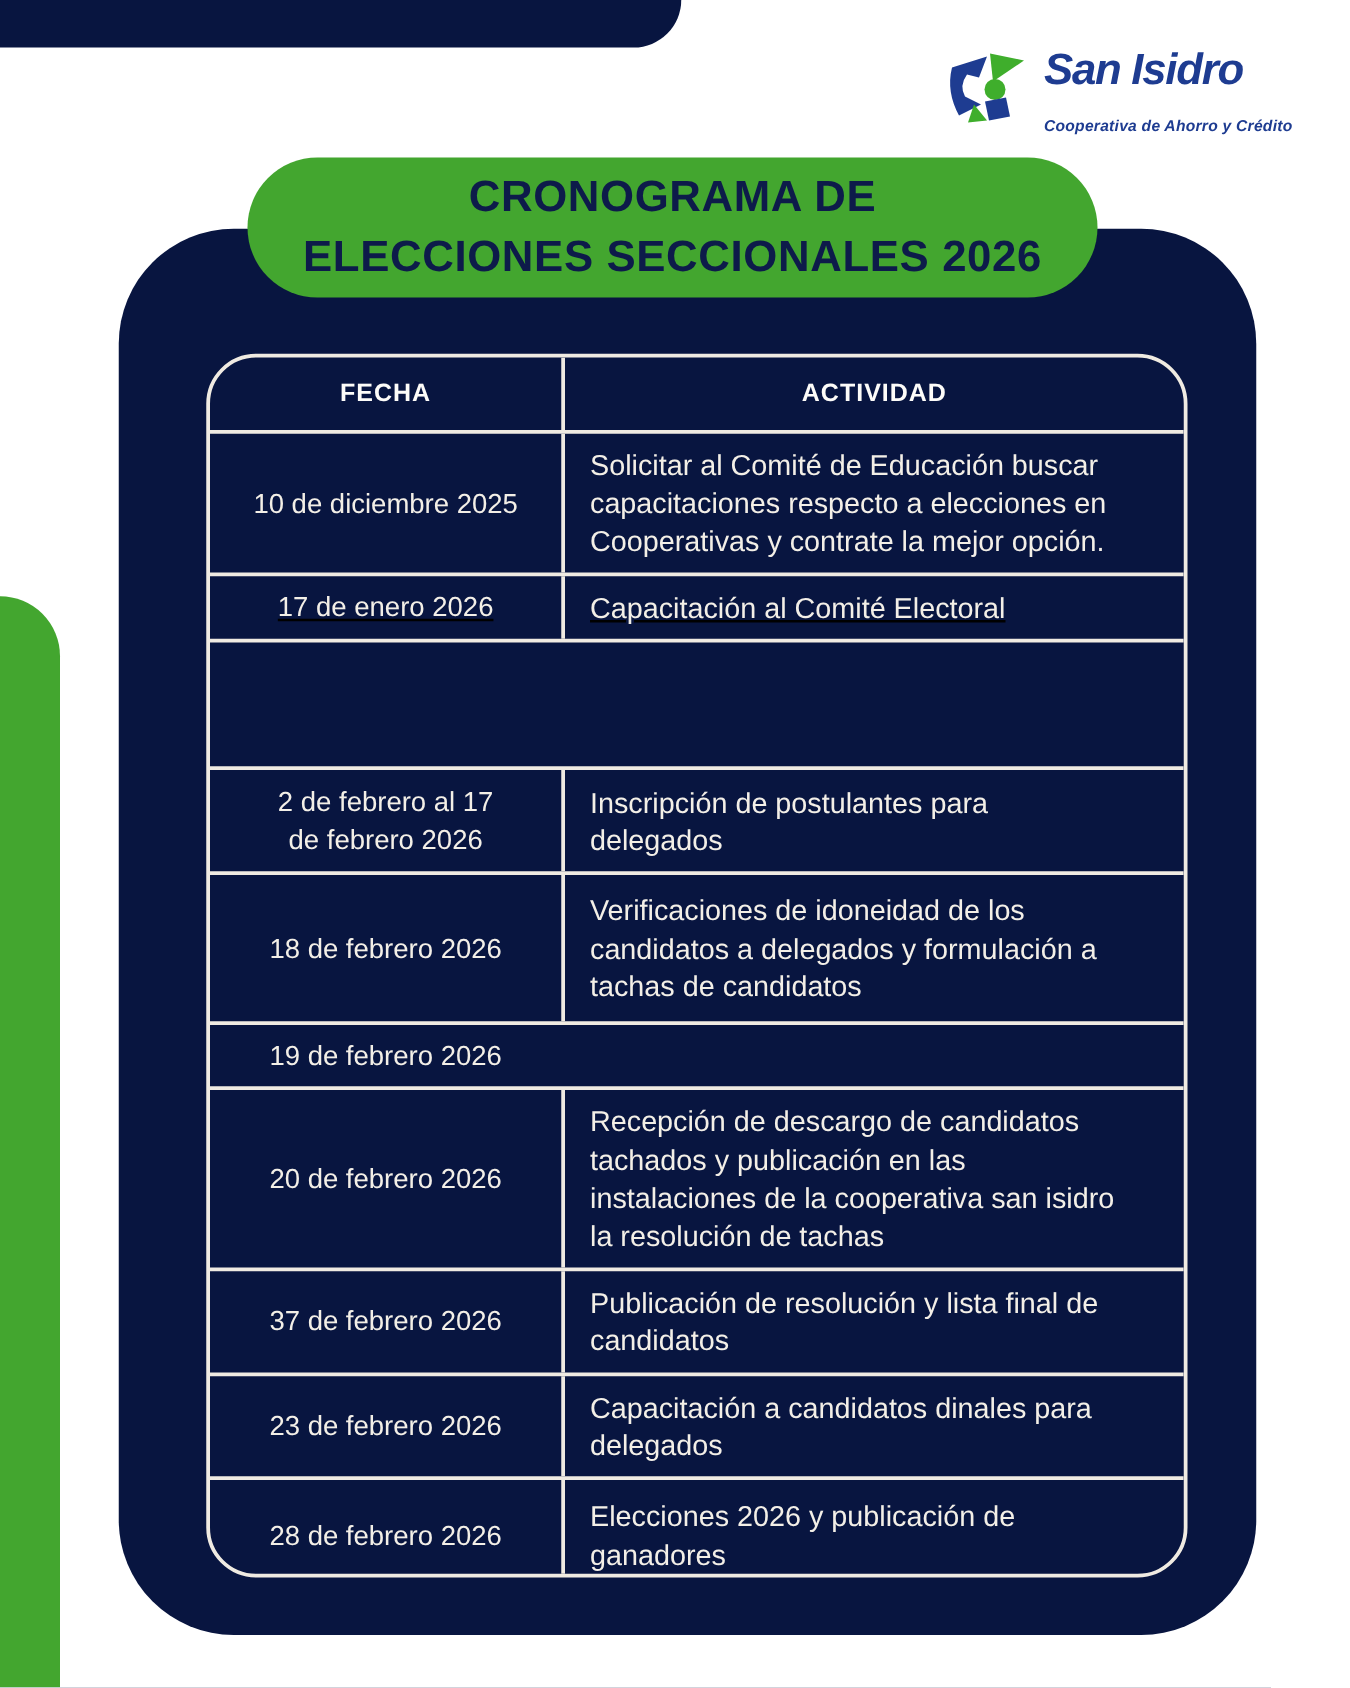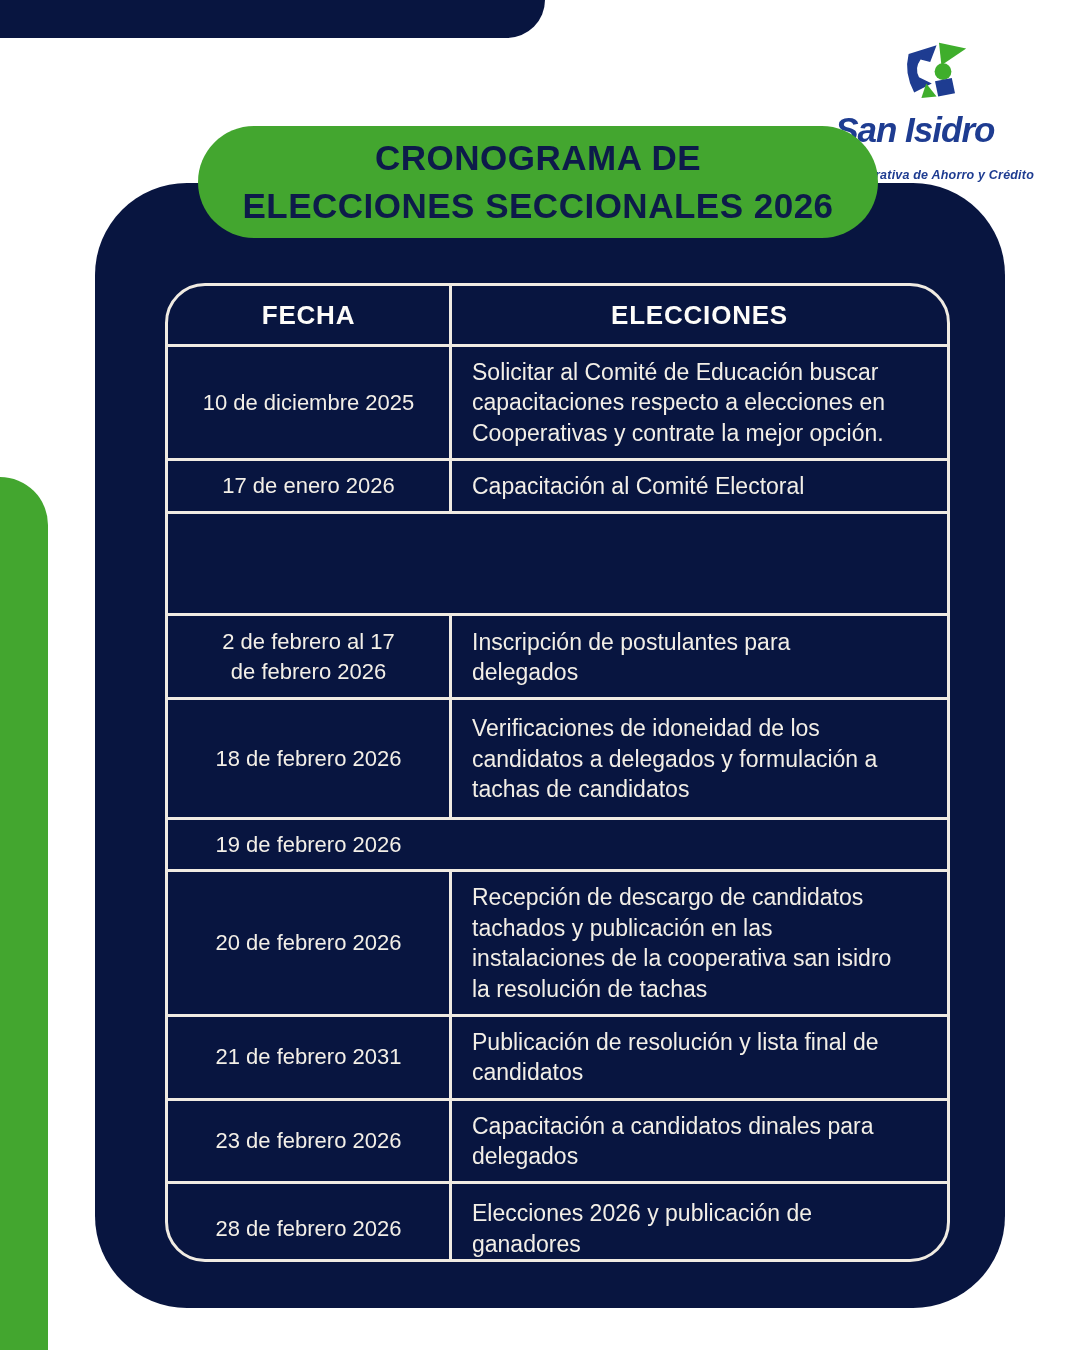"San Isidro" .logo { align-items: center -> none; flex-direction: column -> none }
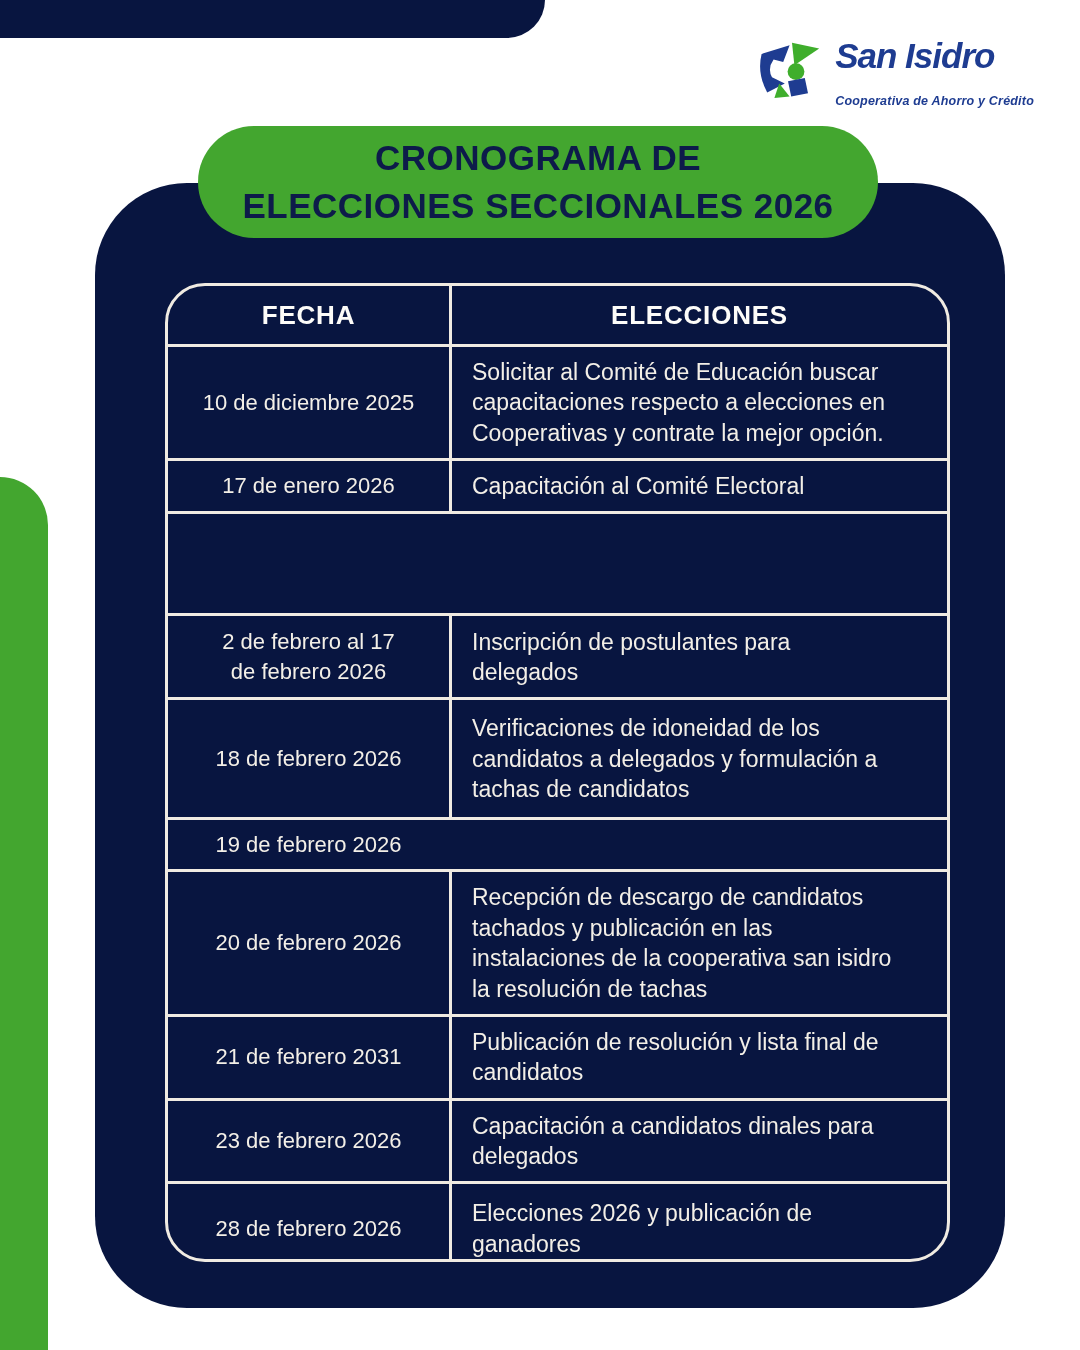"FECHA" .trow.header .cell { font-size: 26px -> 20px }
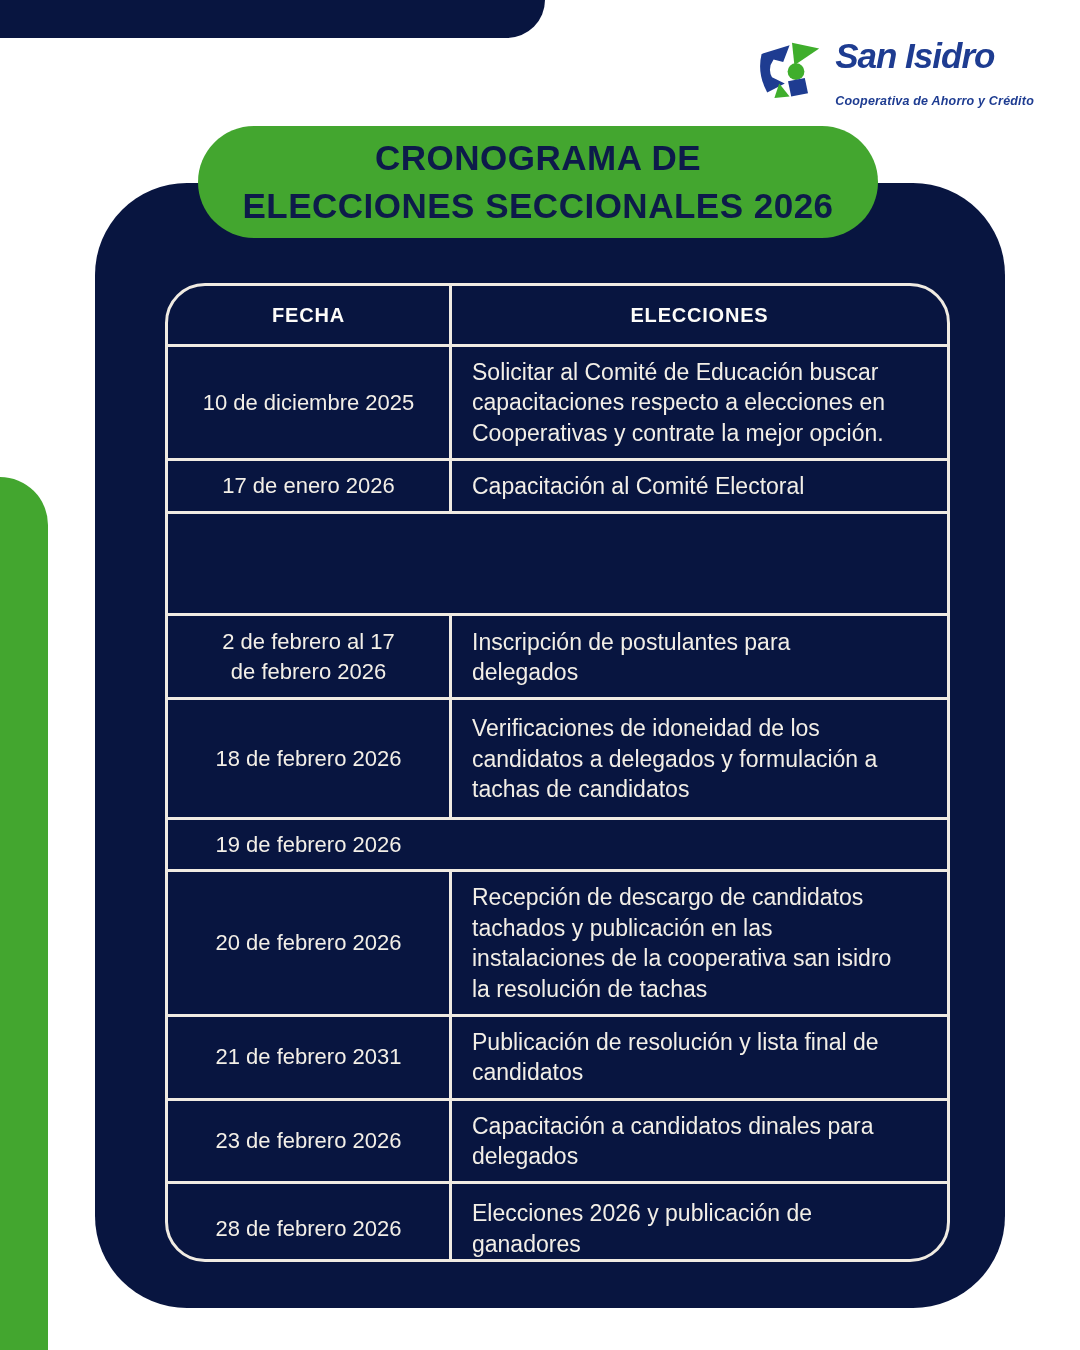"ELECCIONES" div.cell { text: ELECCIONES -> ACTIVIDAD }
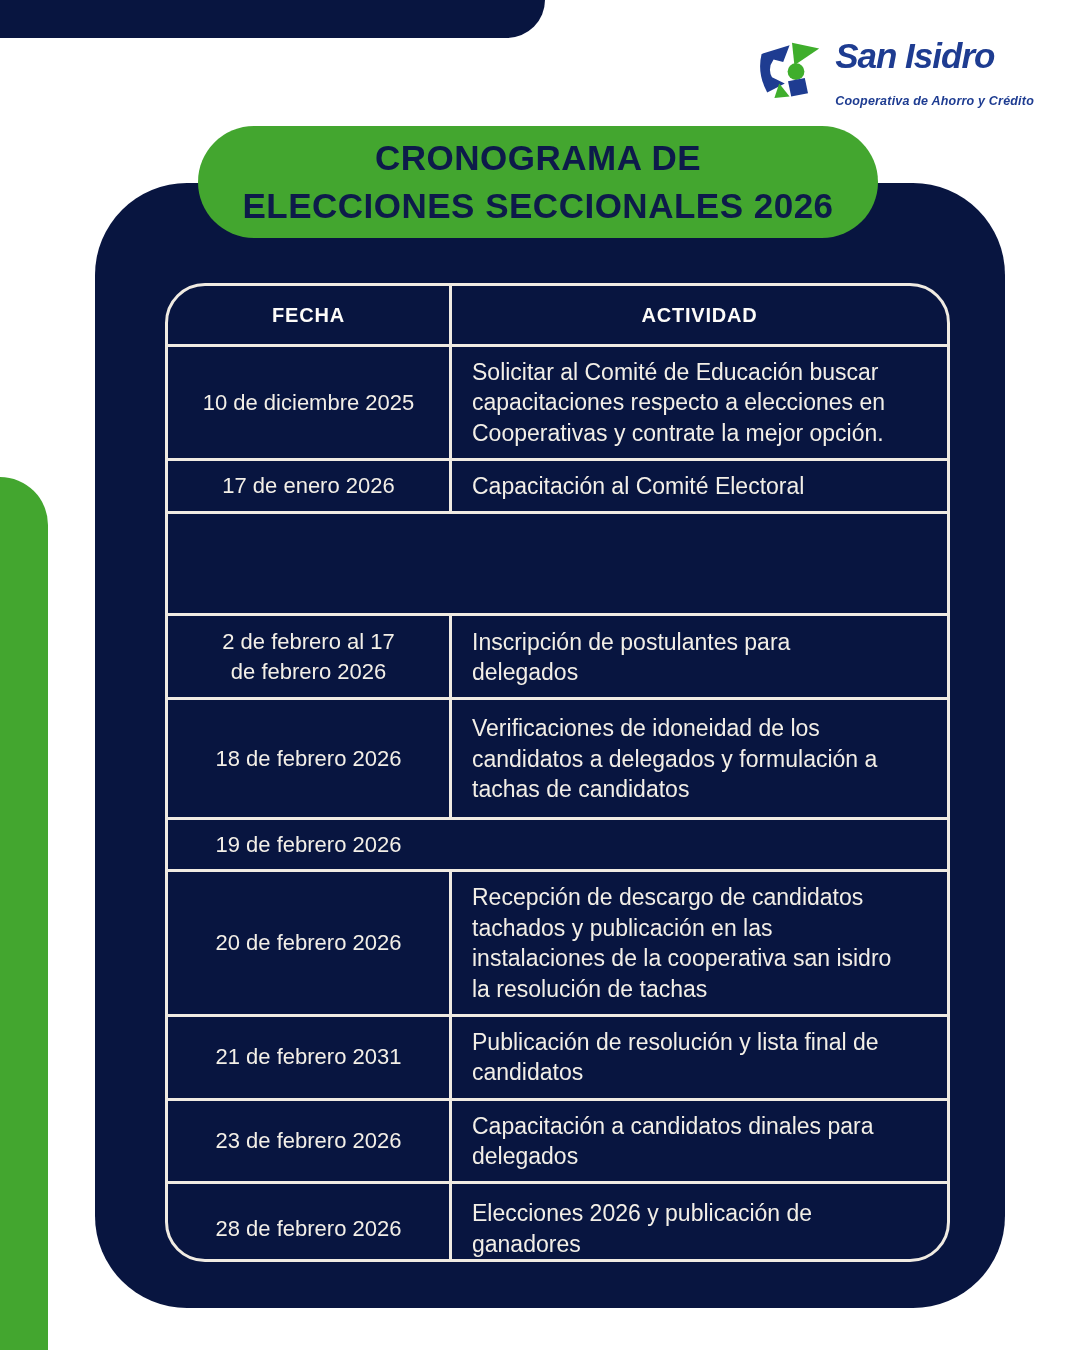"17 de enero 2026" .trow:nth-child(3) { text-decoration: none -> underline }
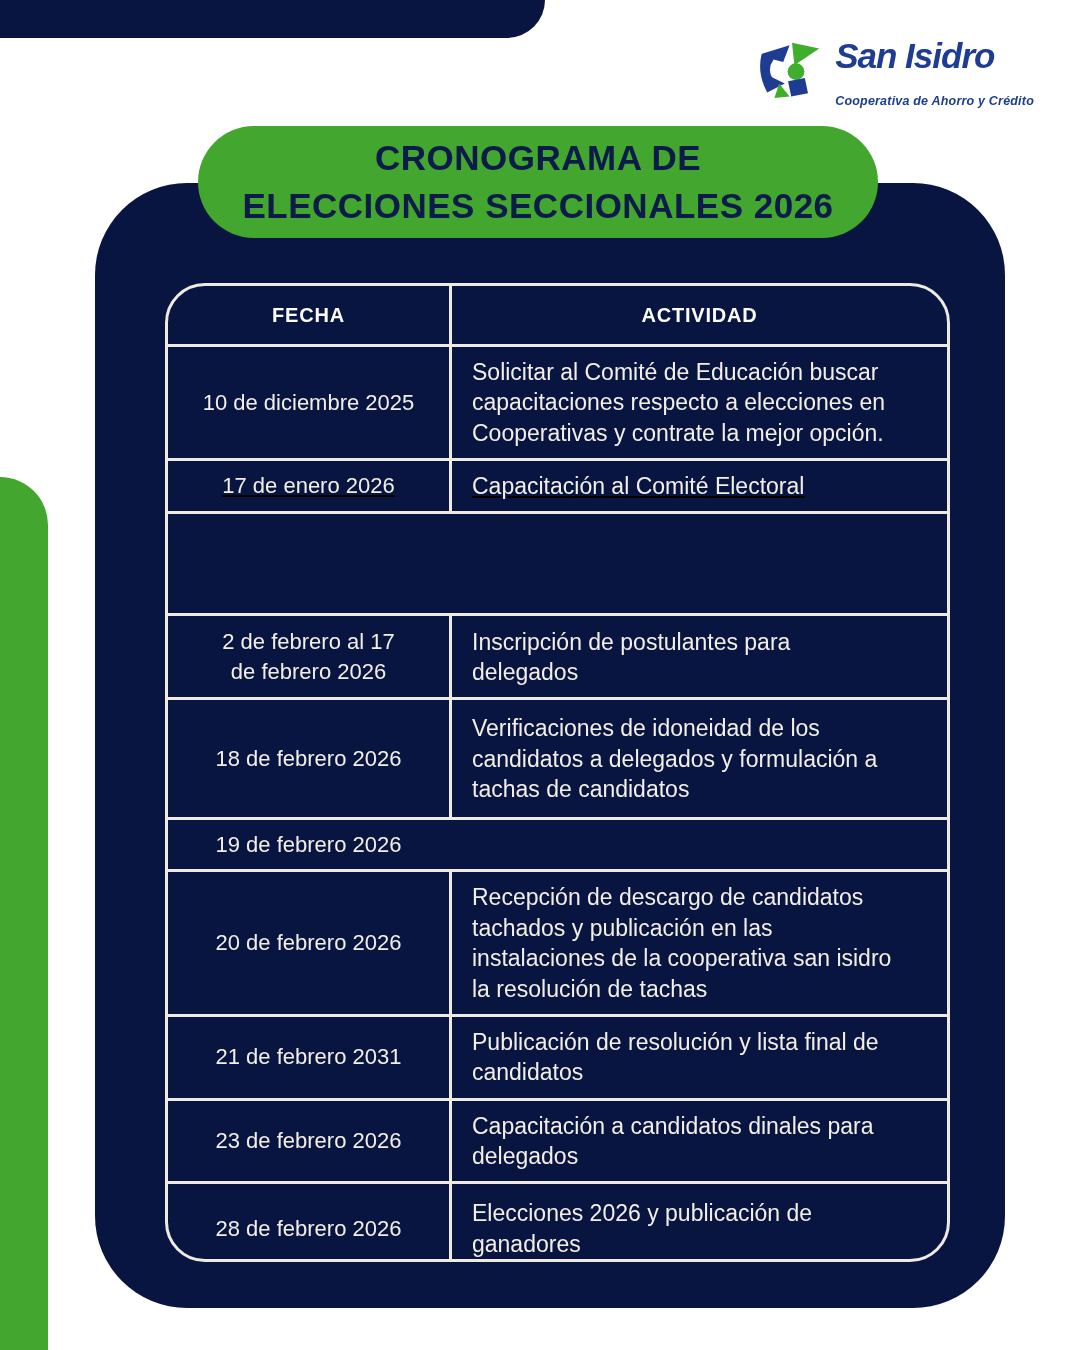"21 de febrero 2031" div.cell { text: 21 de febrero 2031 -> 37 de febrero 2026 }
